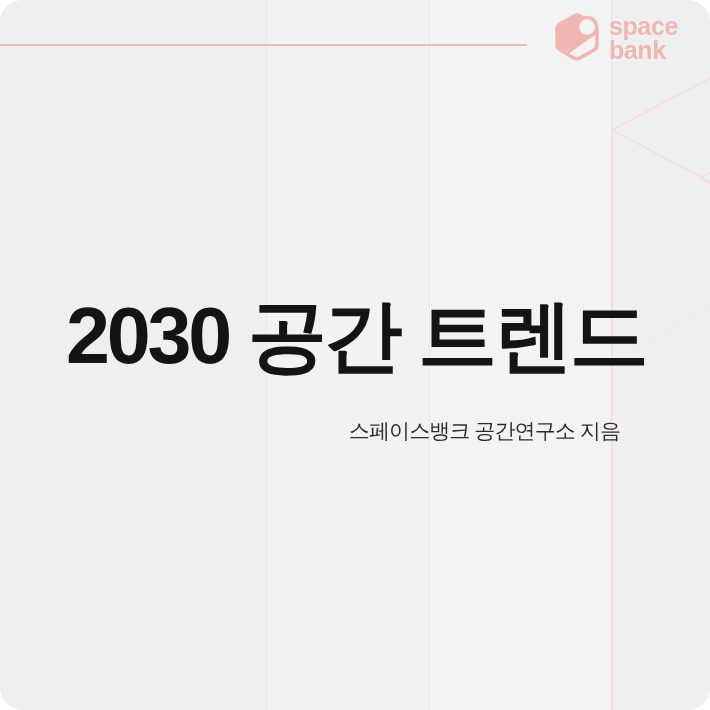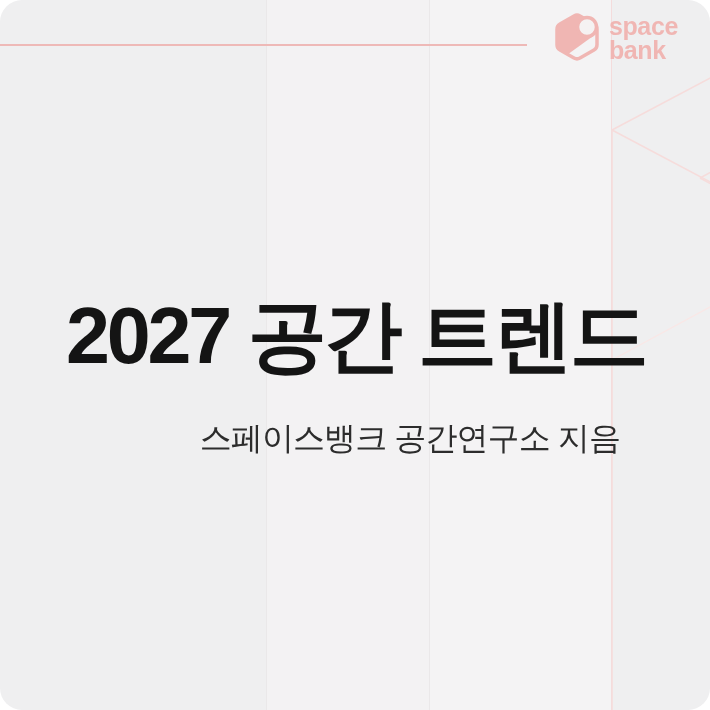"2027 공간 트렌드" div.headline { text: 2027 -> 2030 }
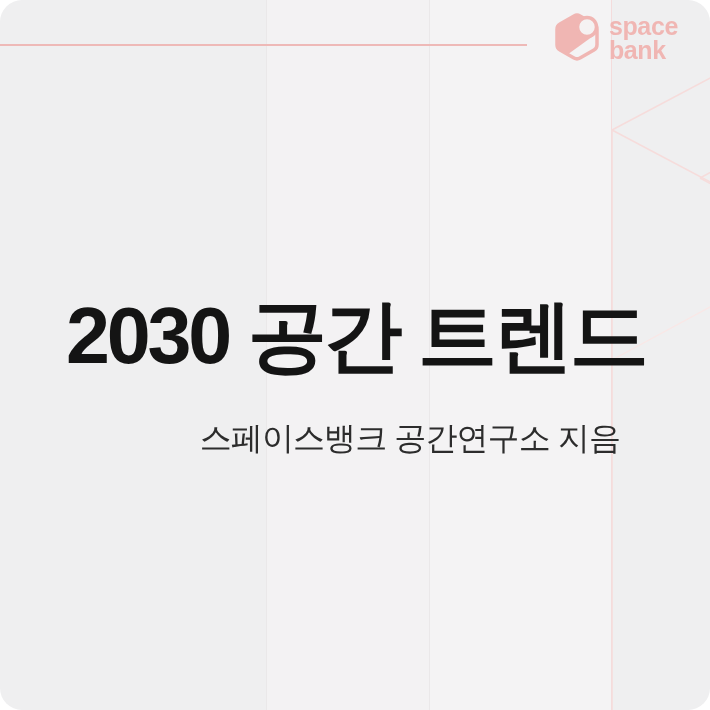"스페이스뱅크 공간연구소 지음" .subtitle { font-size: 32px -> 21px }
